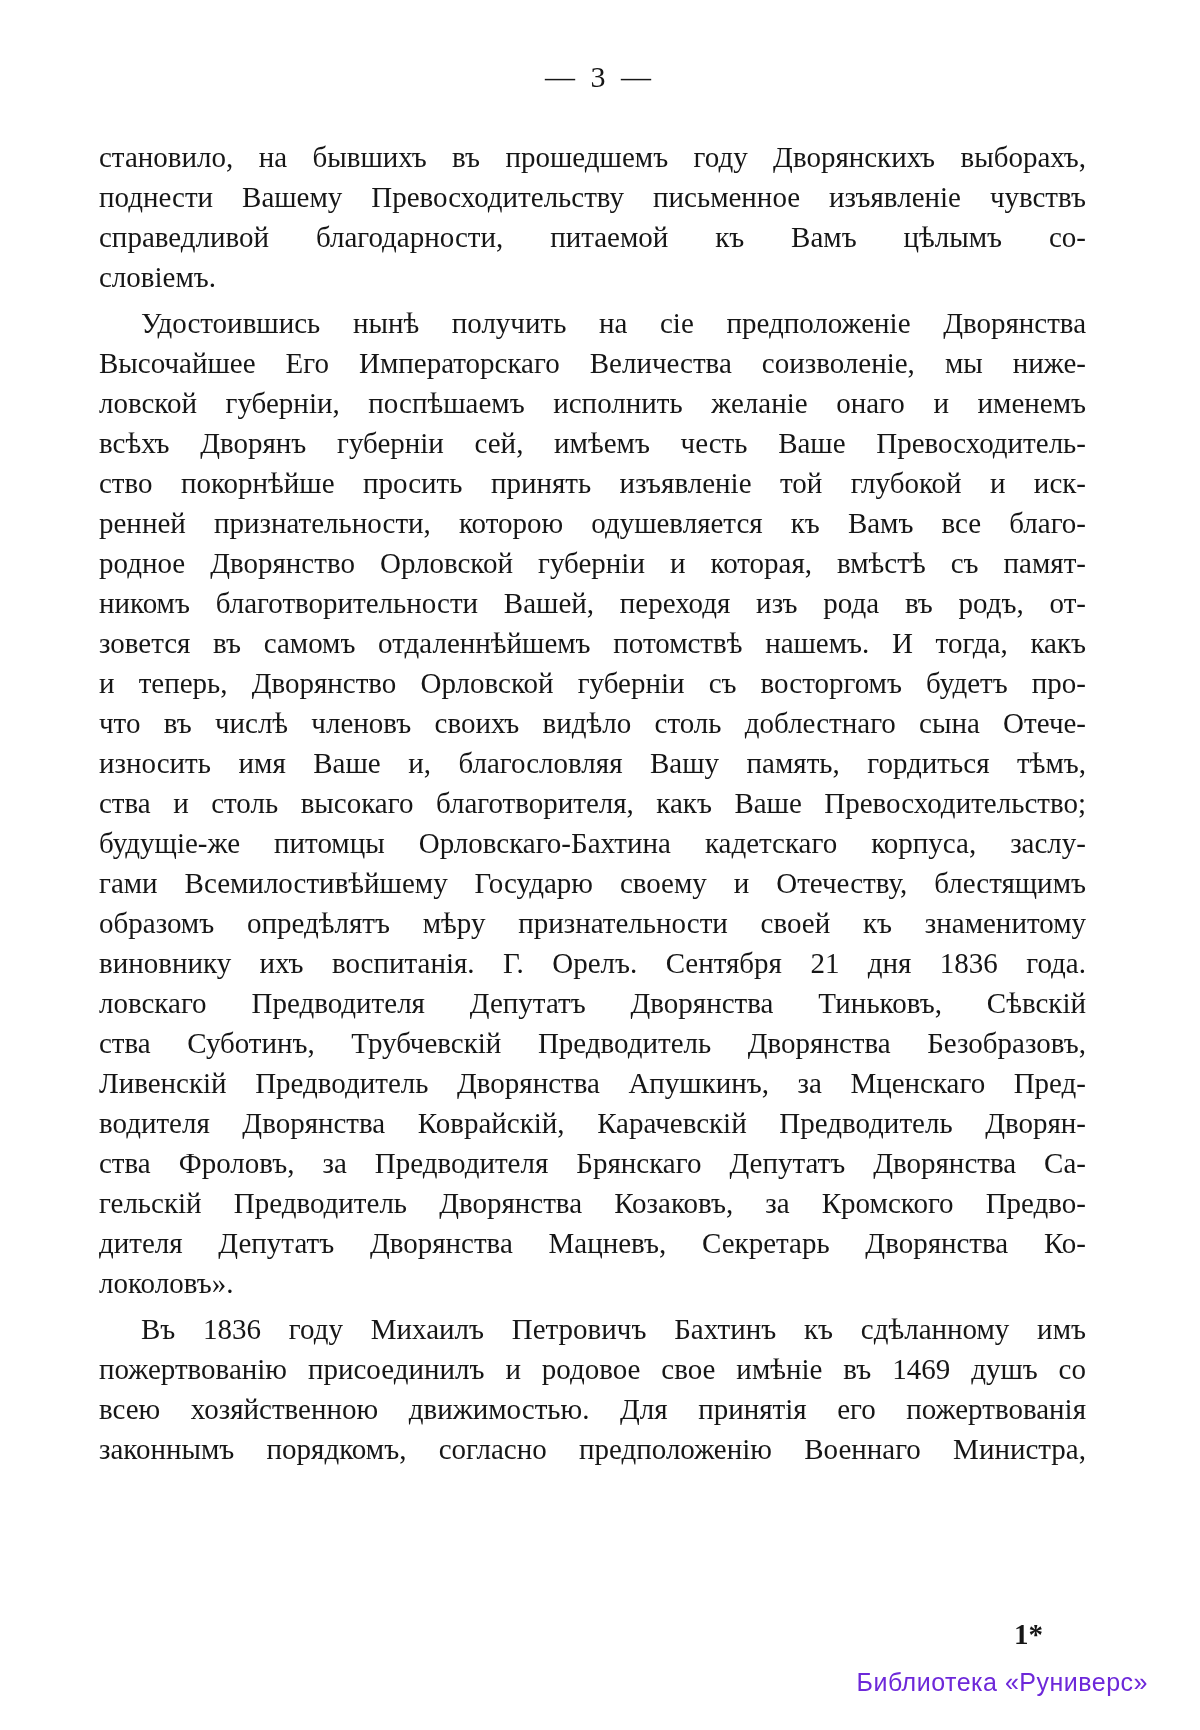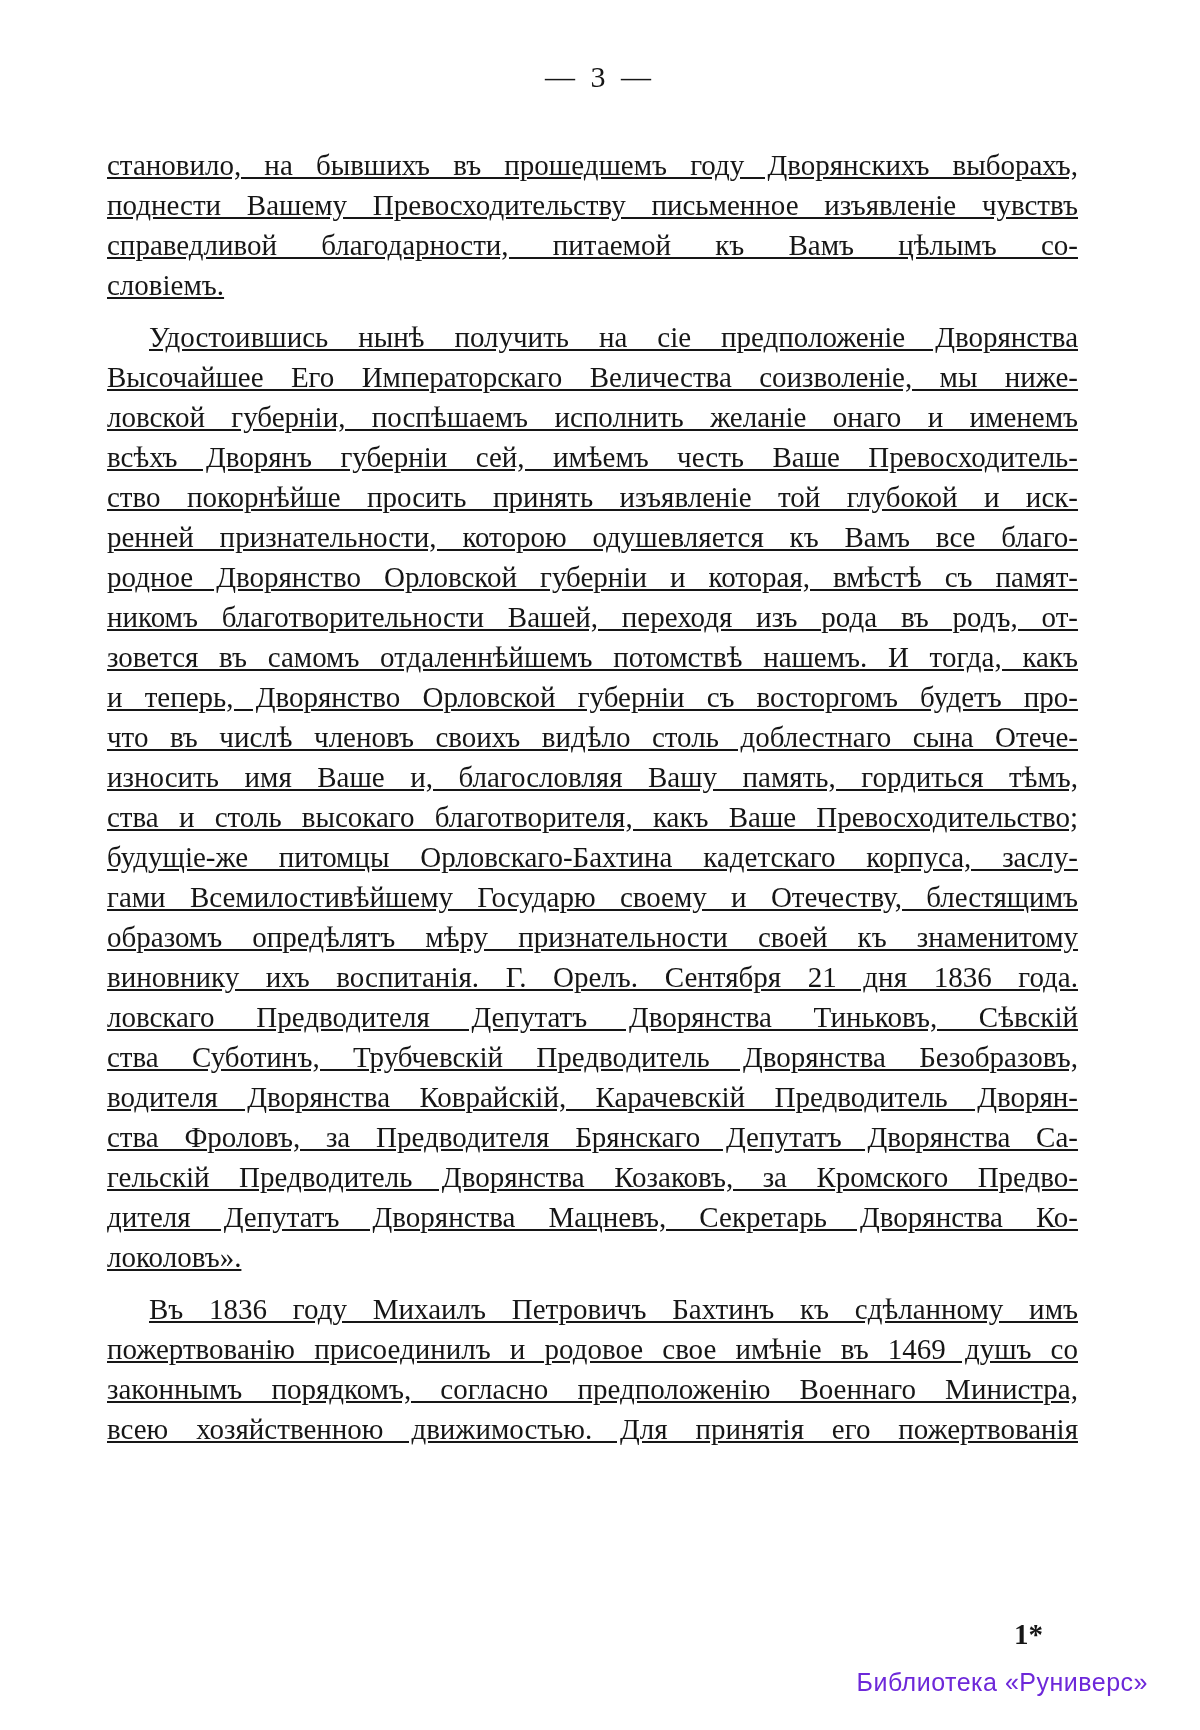"становило, на бывшихъ въ прошедшемъ" .paragraph { margin: 12px -> 4px; text-decoration: underline -> none }
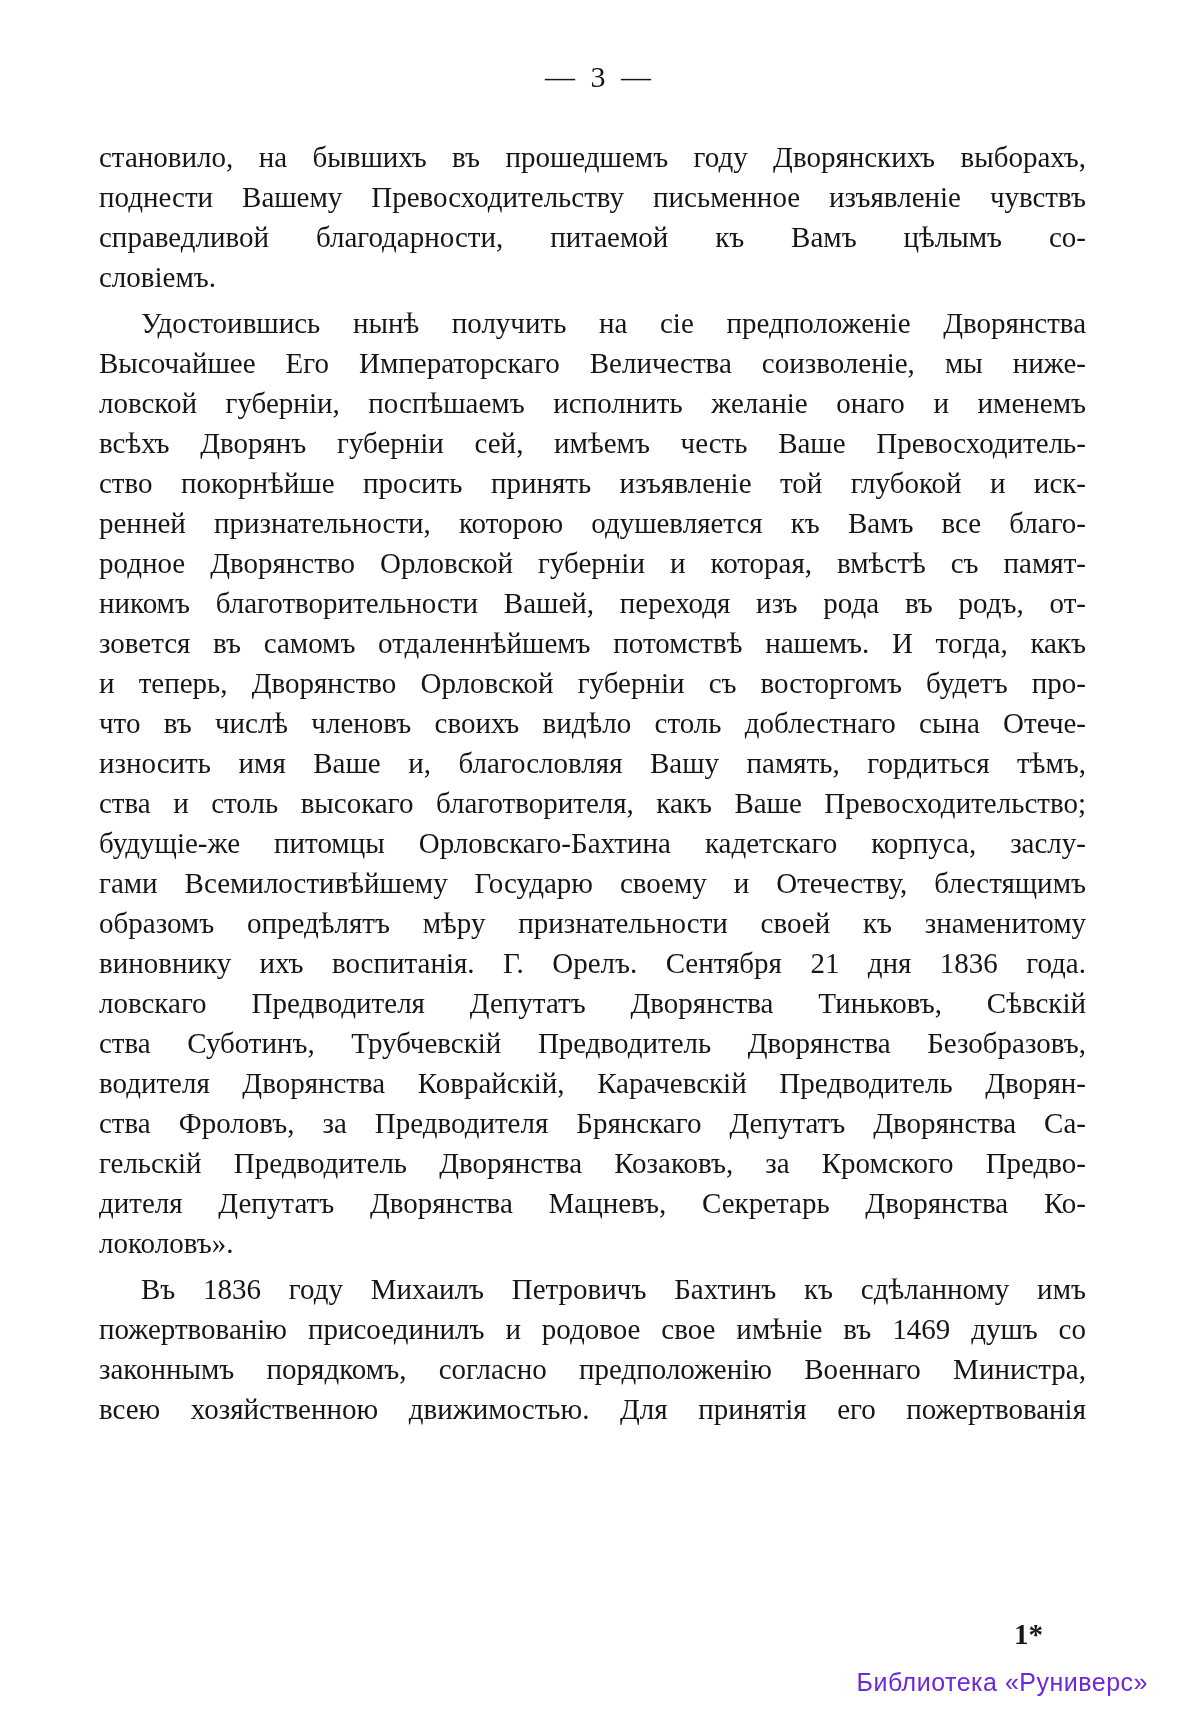"Ливенскій Предводитель Дворянства" div.line { html: none -> <div>Ливенскій Предводитель Дворянства Апушкинъ, за Мценскаго Пред-</div> }
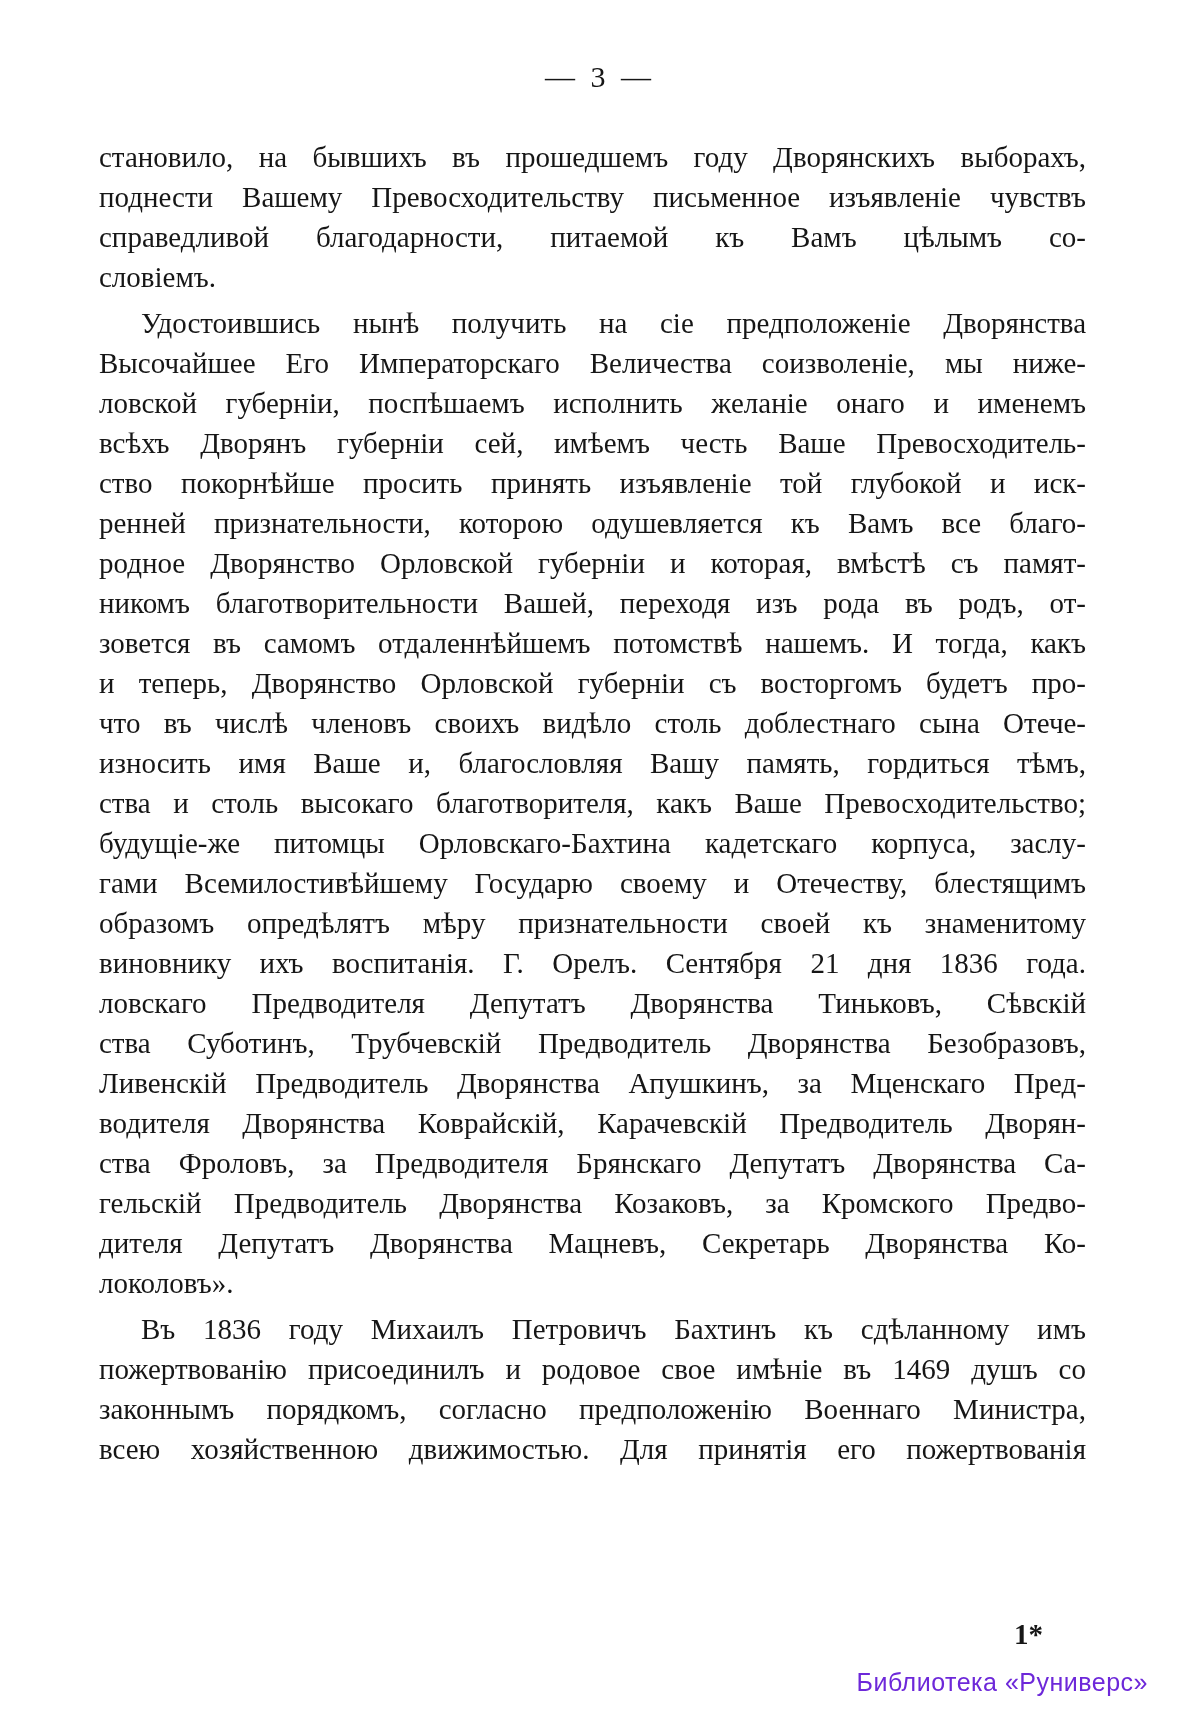"законнымъ порядкомъ, согласно" div.line { order: before "всею хозяйственною движимостью. Для" -> after "всею хозяйственною движимостью. Для" }
